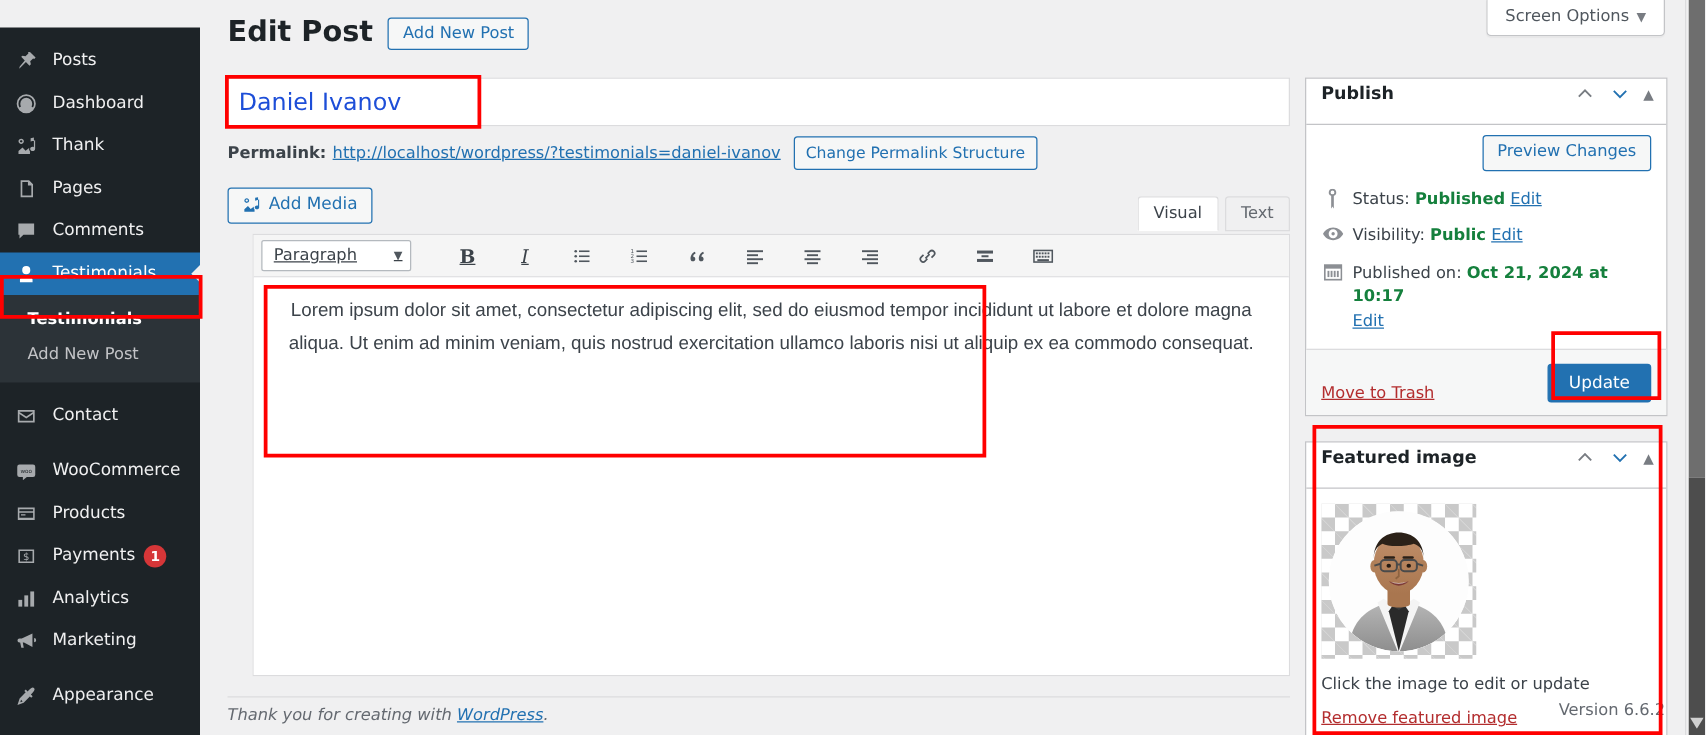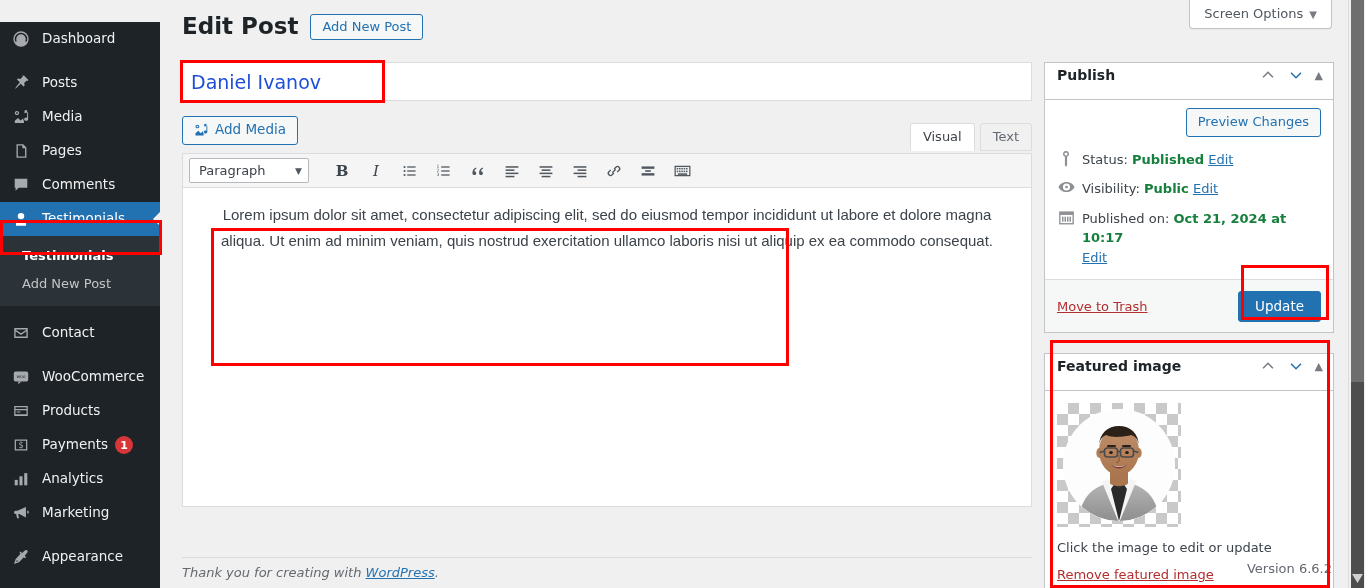"Dashboard" div.menu-item { order: before "Posts" -> after "Posts" }
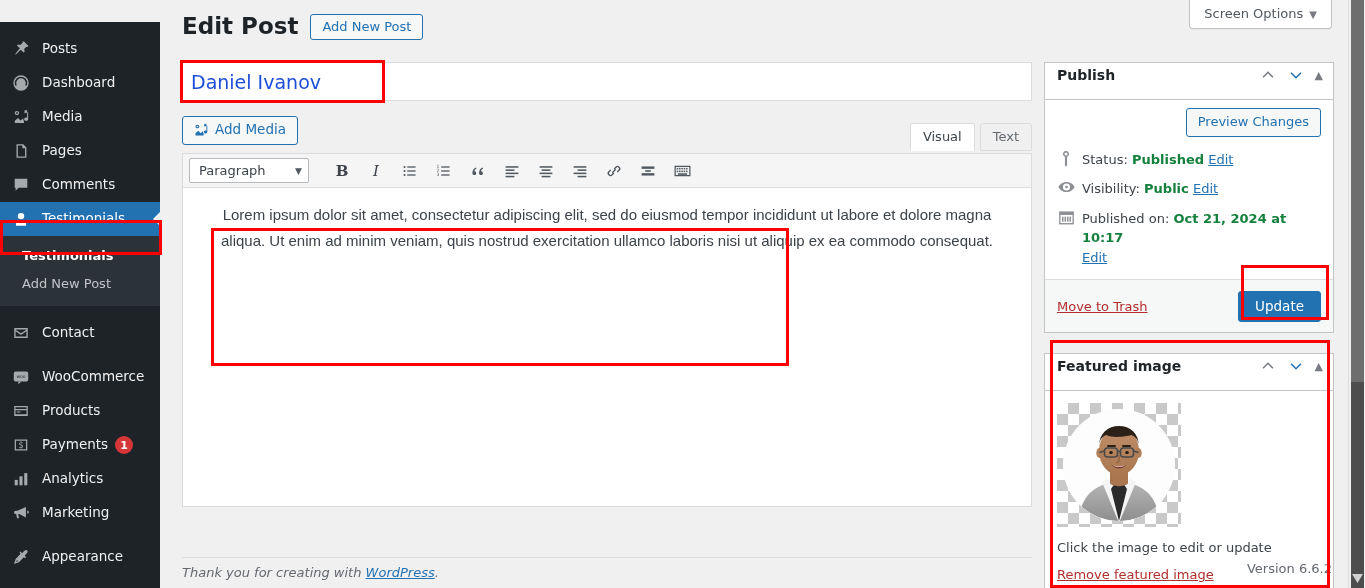"Media" span.mi-label { text: Media -> Thank }
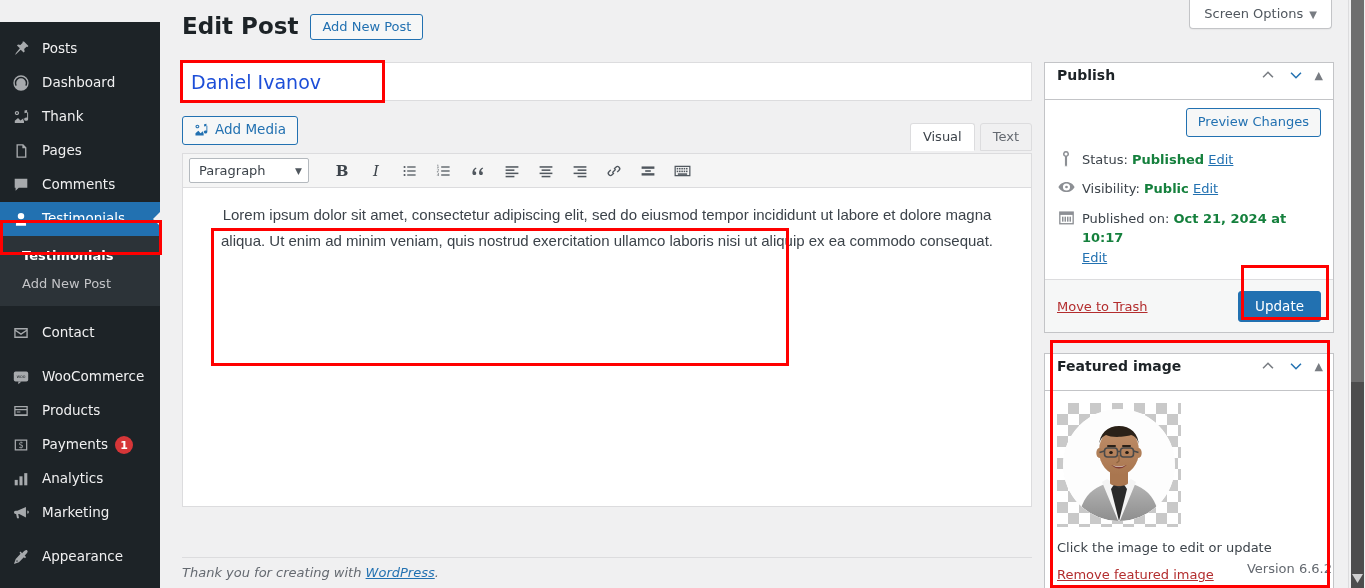"Permalink:" div { html: none -> <div> <span>Permalink:</span> <span>http://localhost/wordpress/?testimonials=daniel-ivanov</span> <span>Change Permalink Structure</span> </div> }
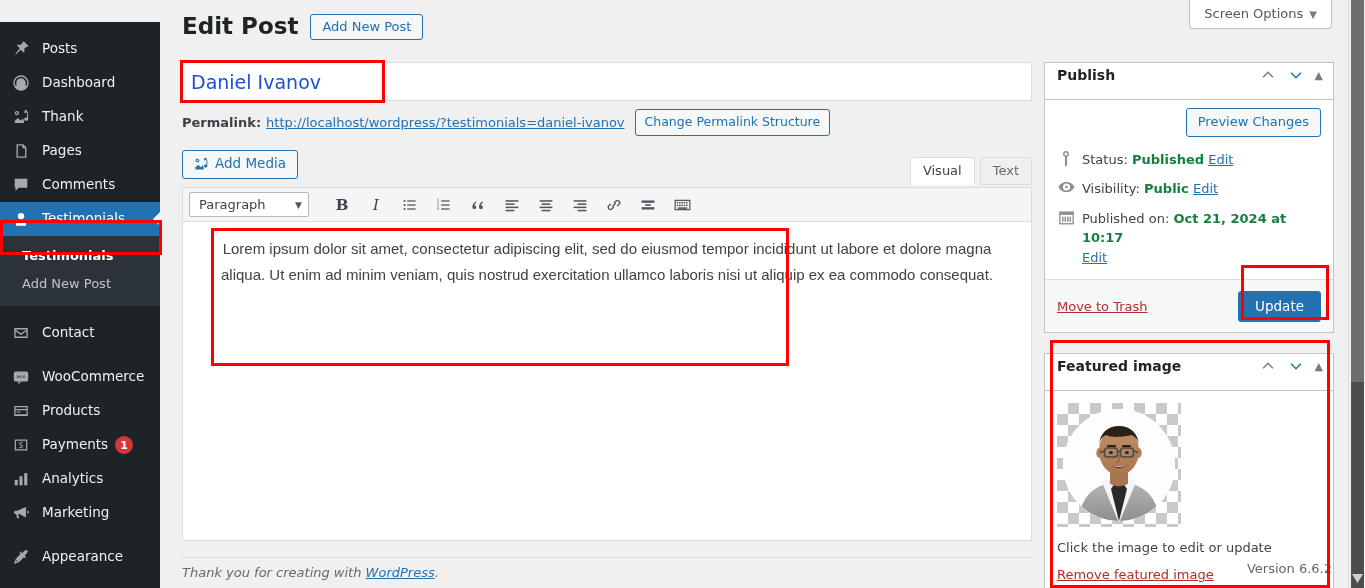"Visual" #postdivrich { margin-left: none -> 20px }
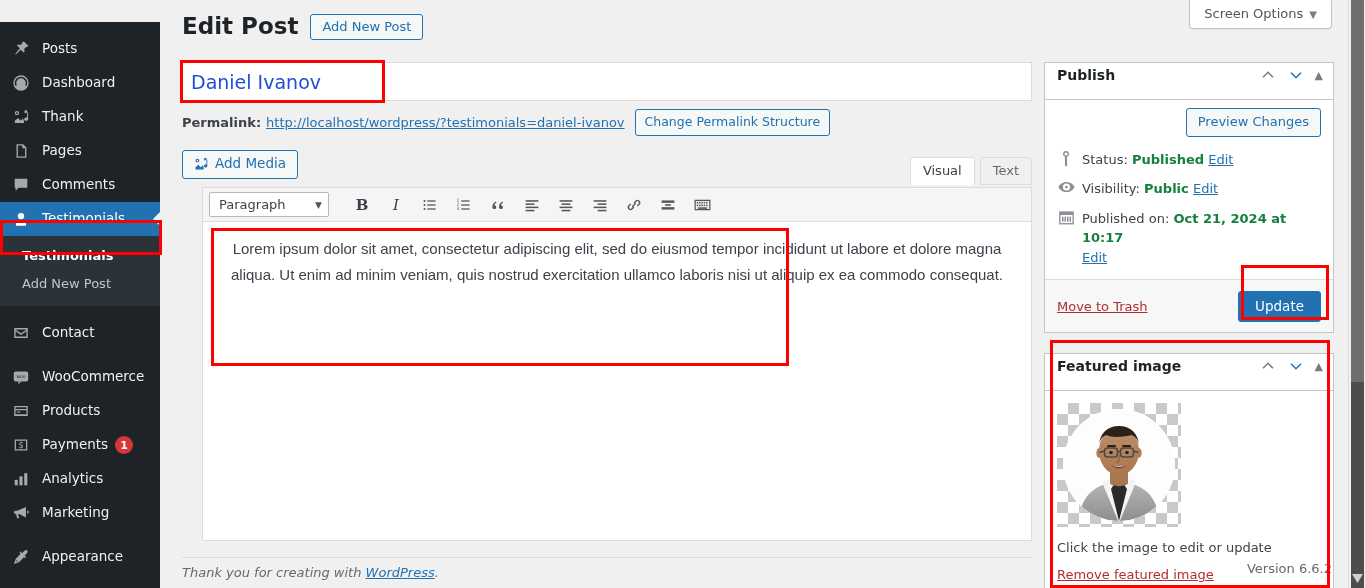"Paragraph" .mce-toolbar { gap: 4px -> 16px; text-decoration: none -> underline }
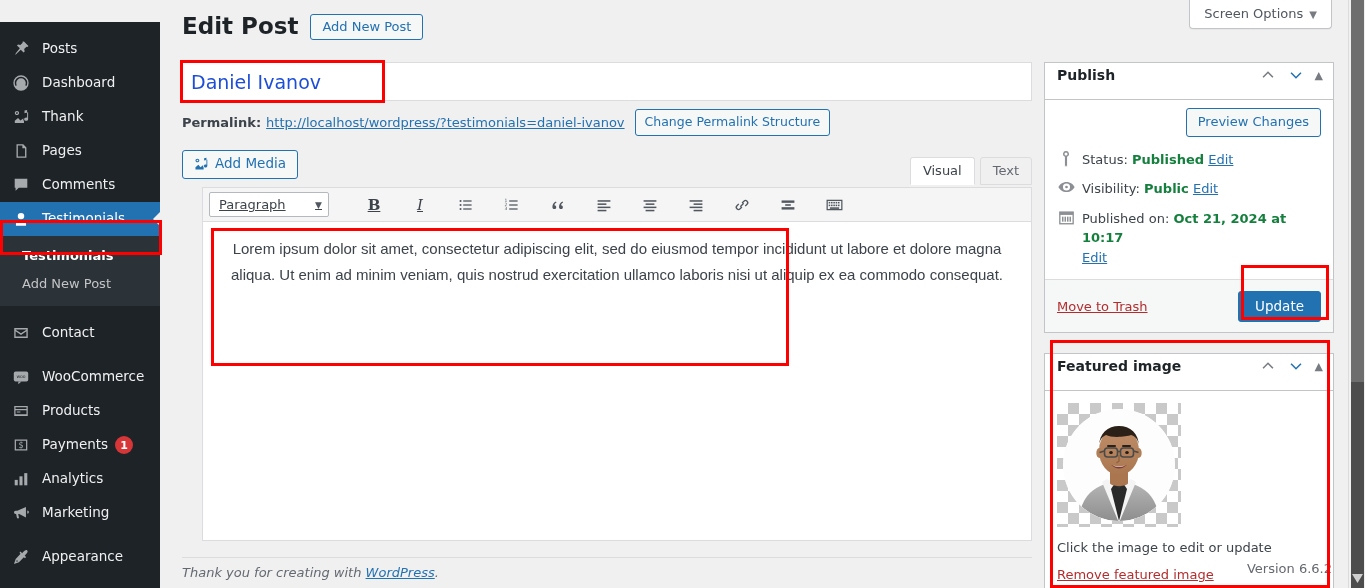"Move to Trash" #major-publishing-actions { align-items: center -> flex-end }
